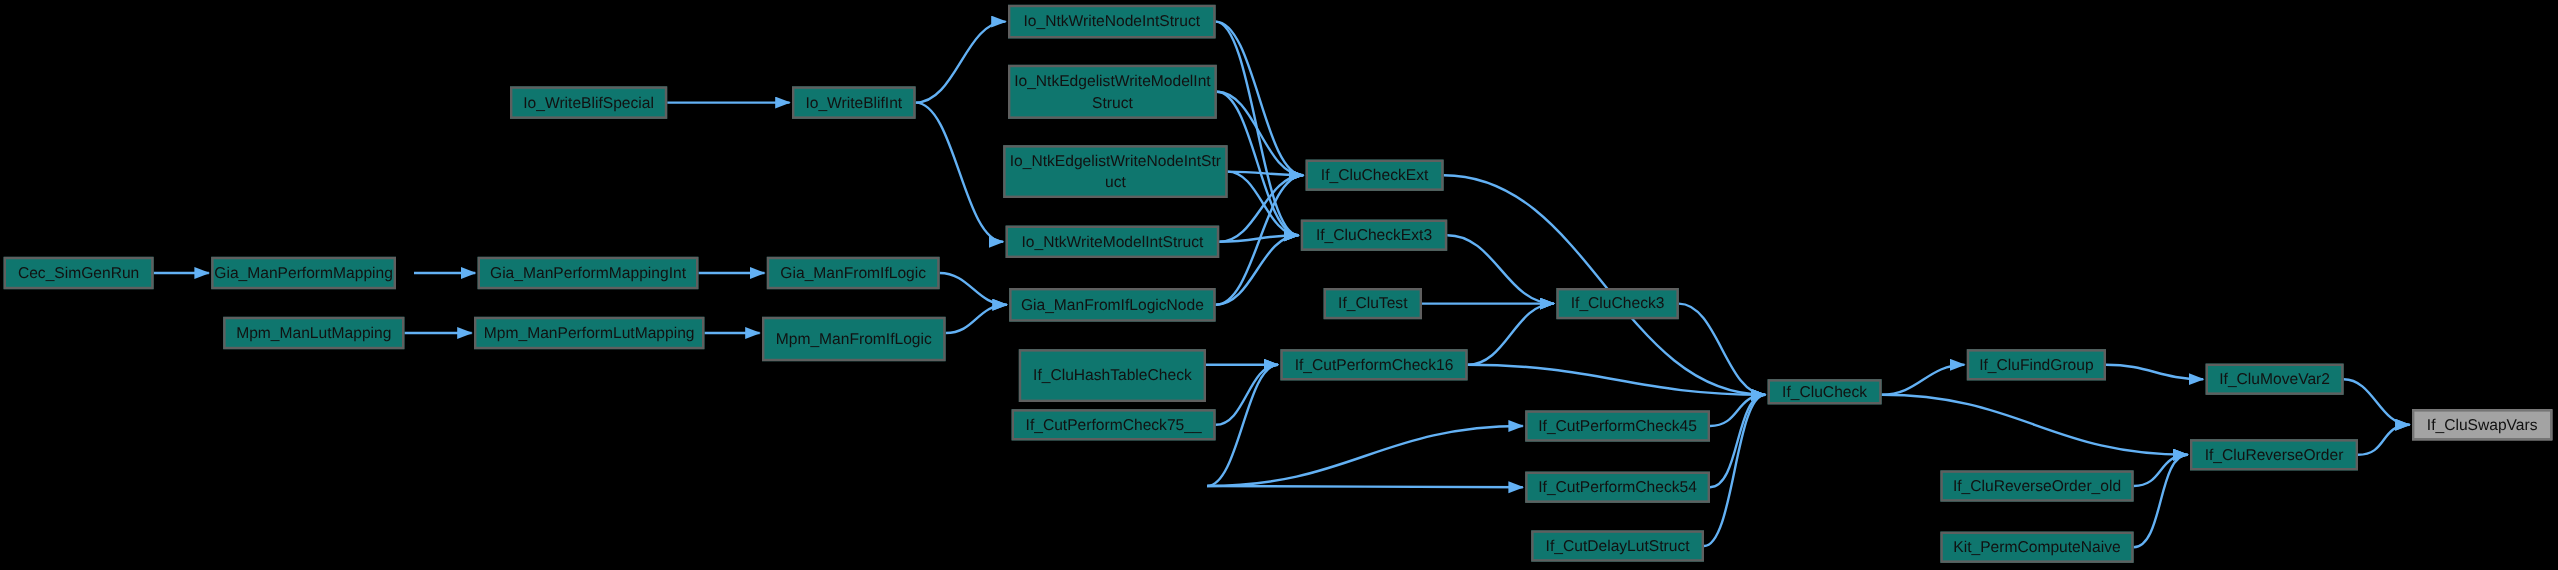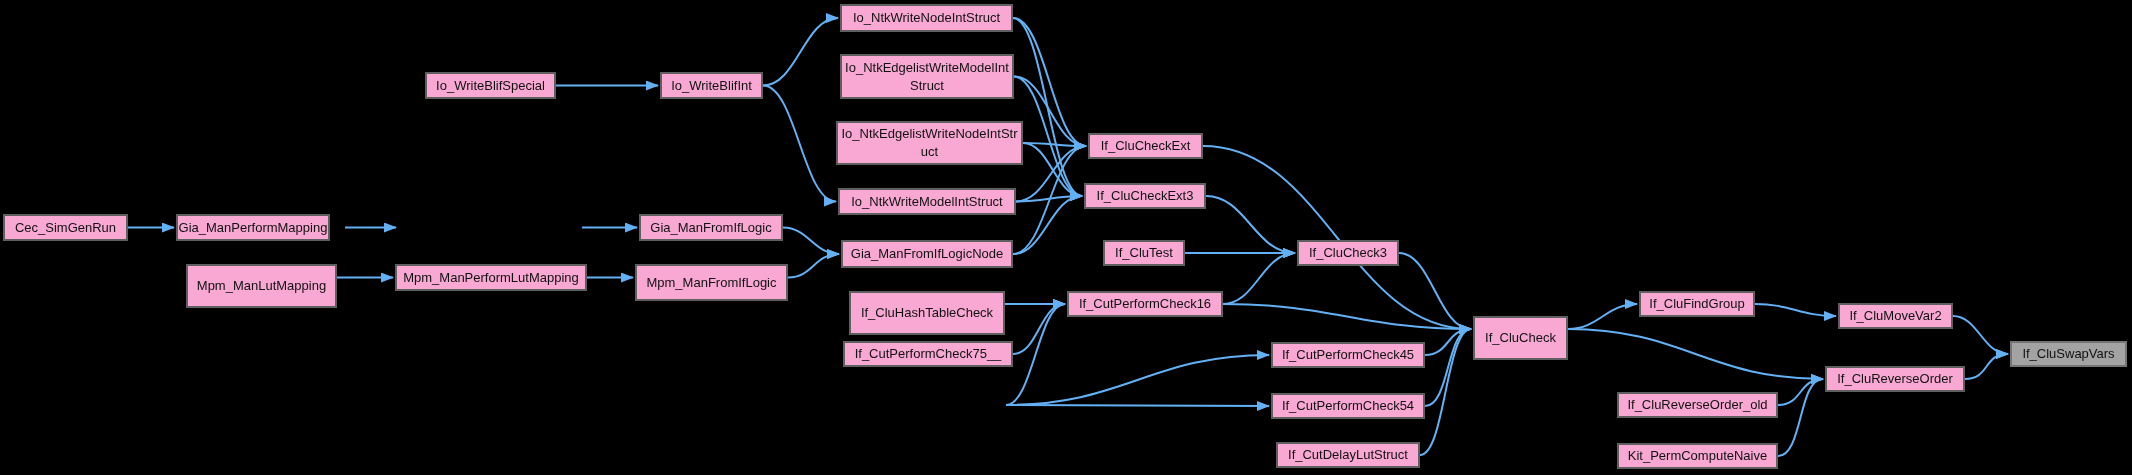"Io_NtkWriteNodeIntStruct" .node { background: #f9a8d4 -> #0f766e }
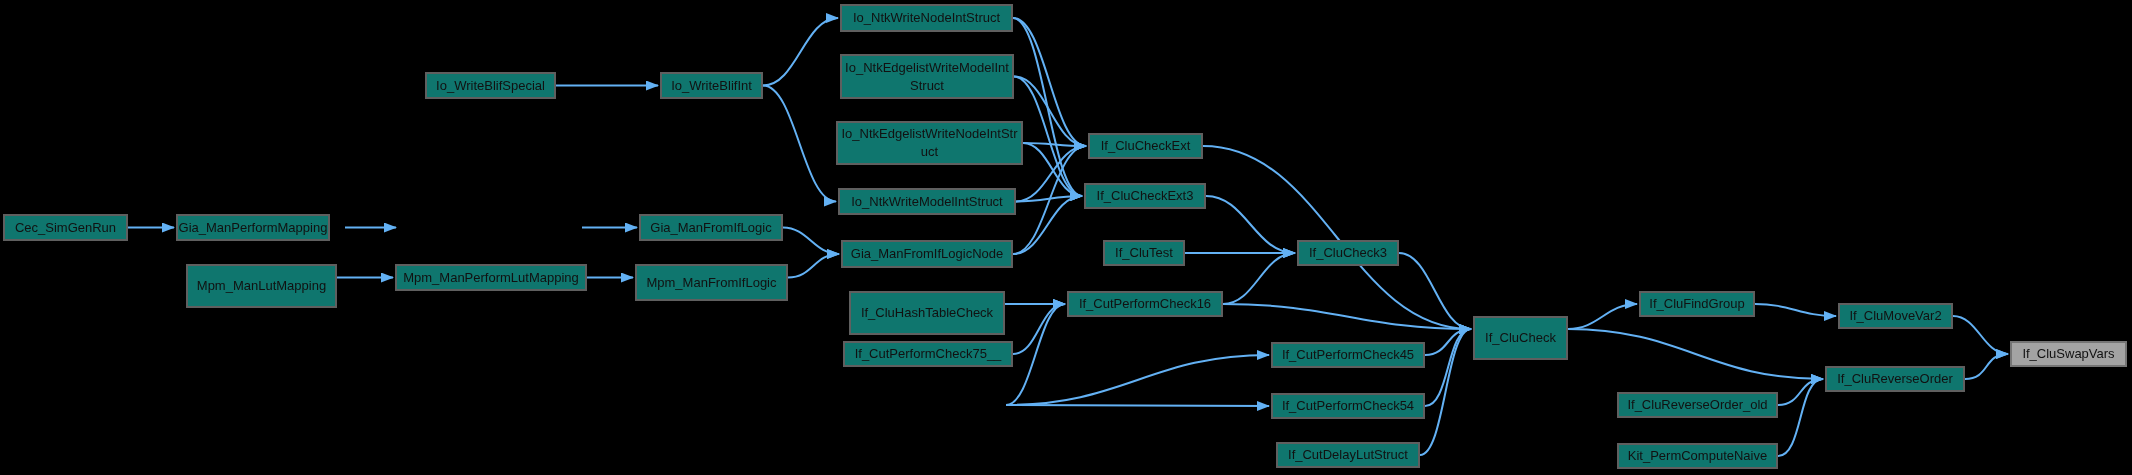"Gia_ManPerformMappingInt" div.node { html: none -> <div>Gia_ManPerformMappingInt</div> }
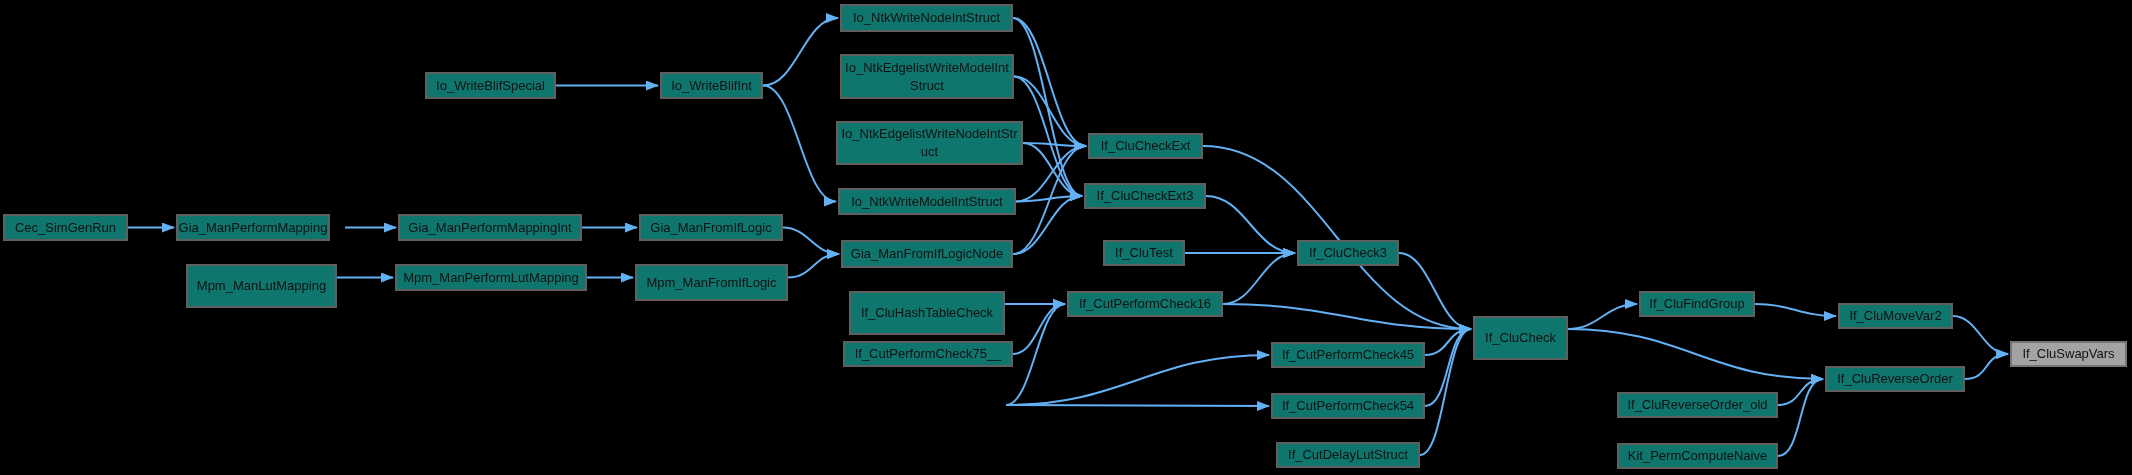"Mpm_ManLutMapping" div.node { height: 44px -> 27px }
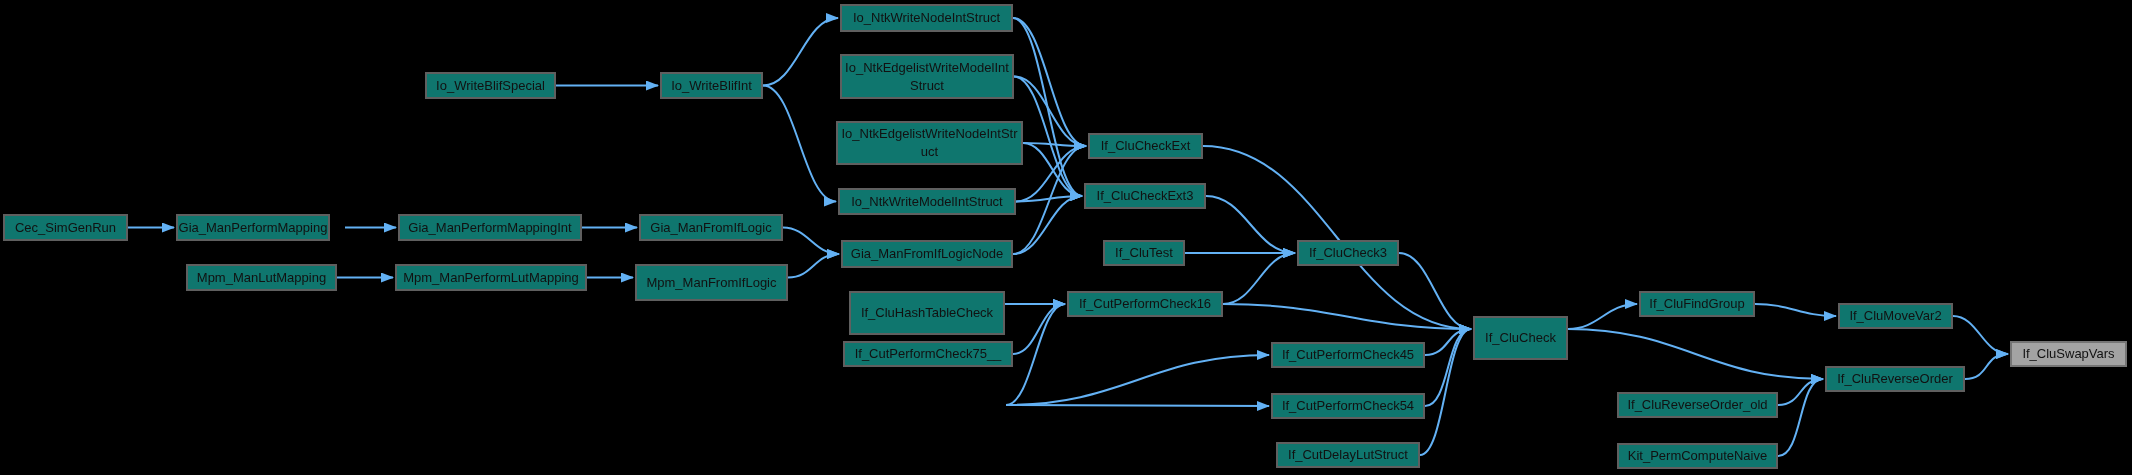"If_CluCheck" div.node { height: 44px -> 21px }
